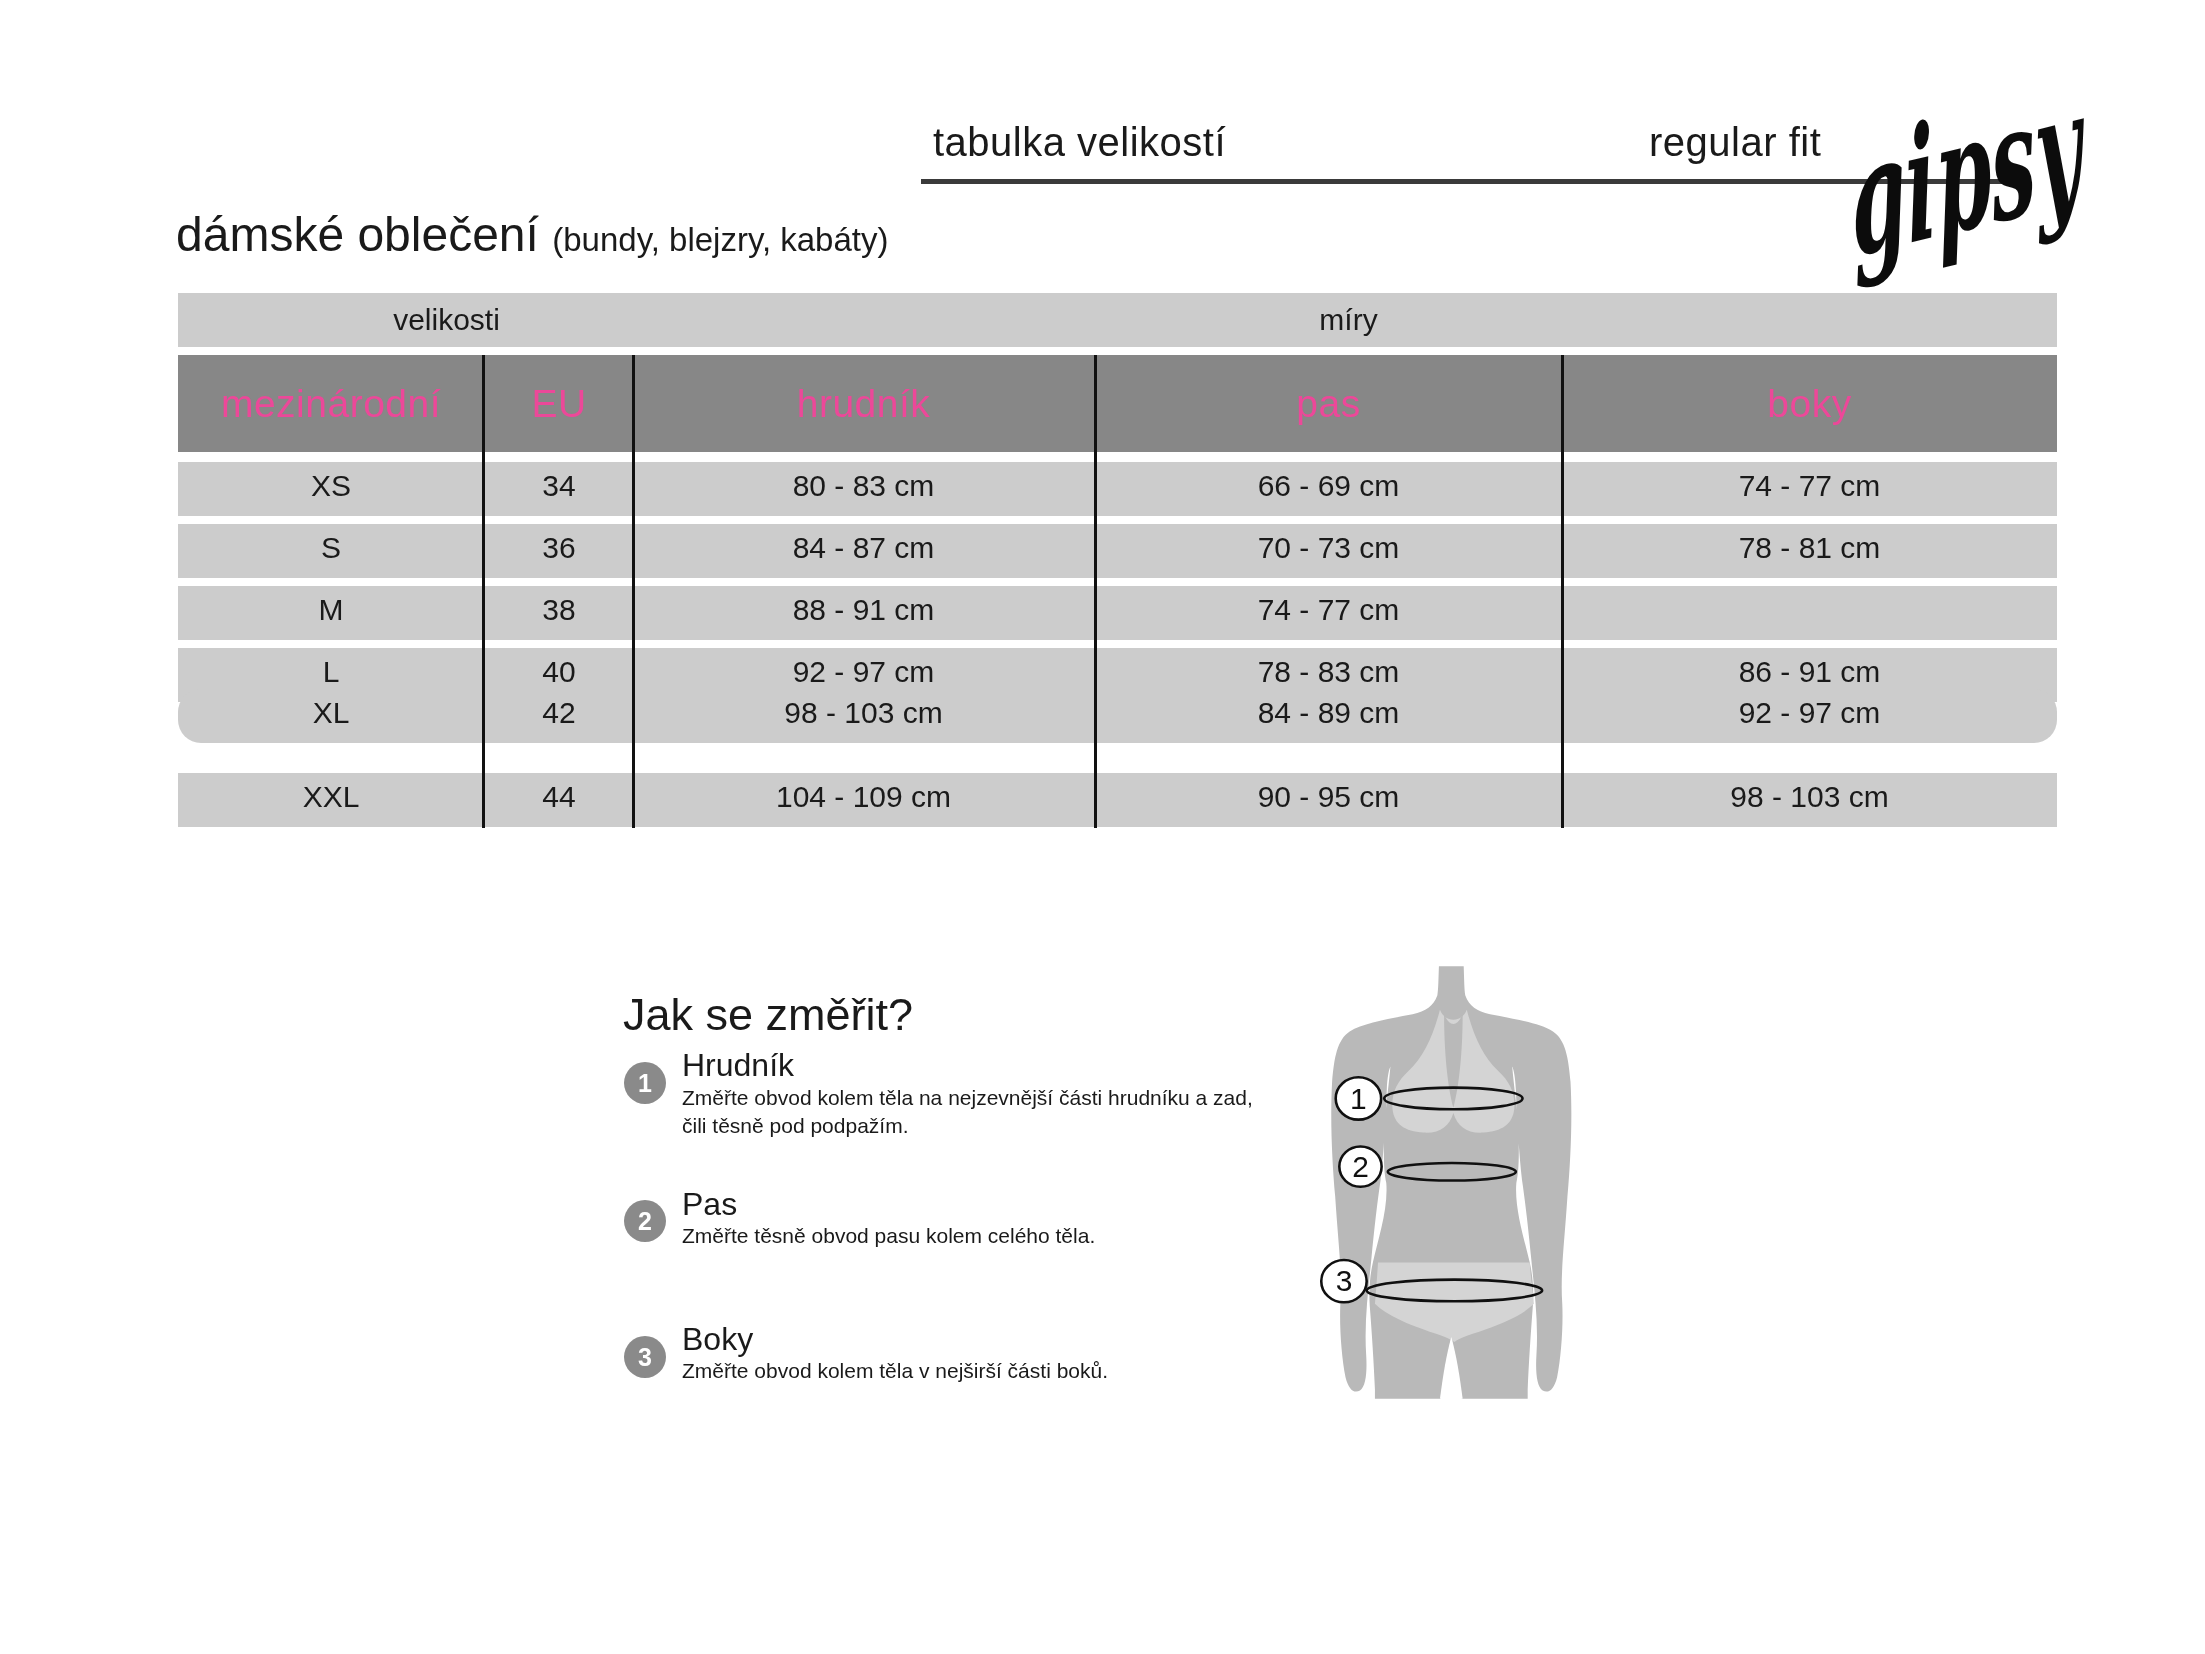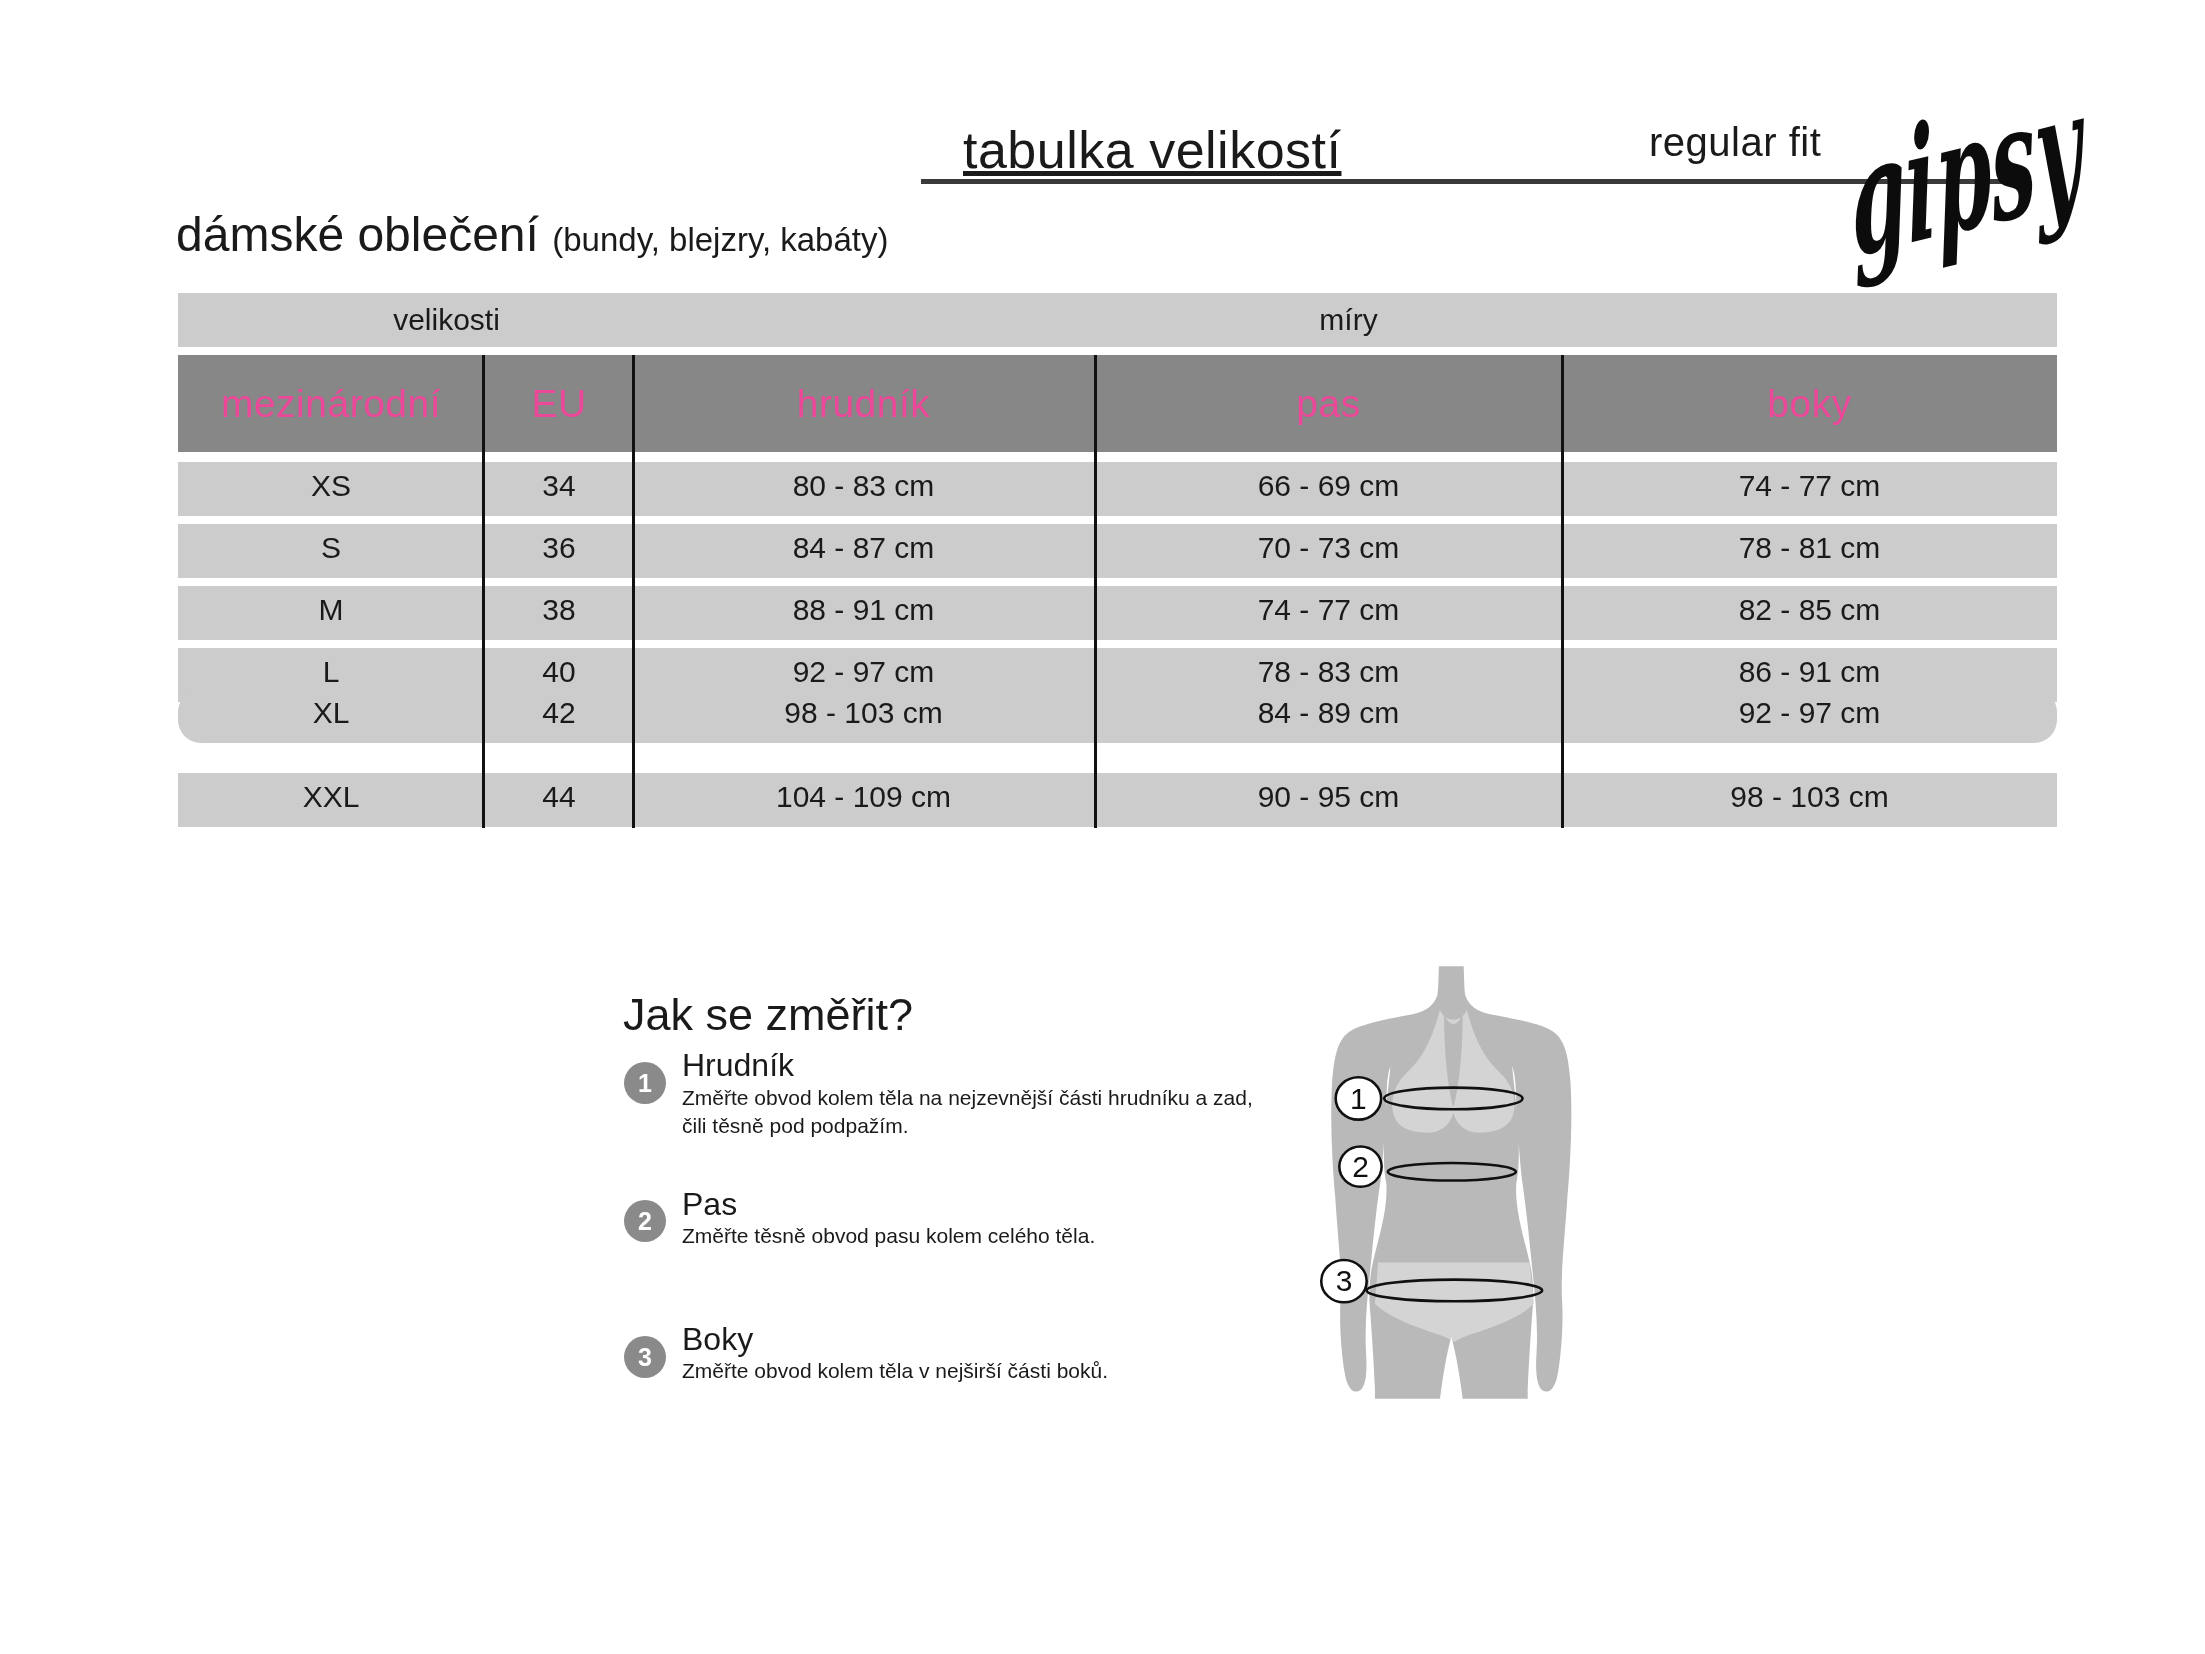"tabulka velikostí" .page-title { font-size: 52px -> 40px; left: 963px -> 933px; text-decoration: underline -> none }
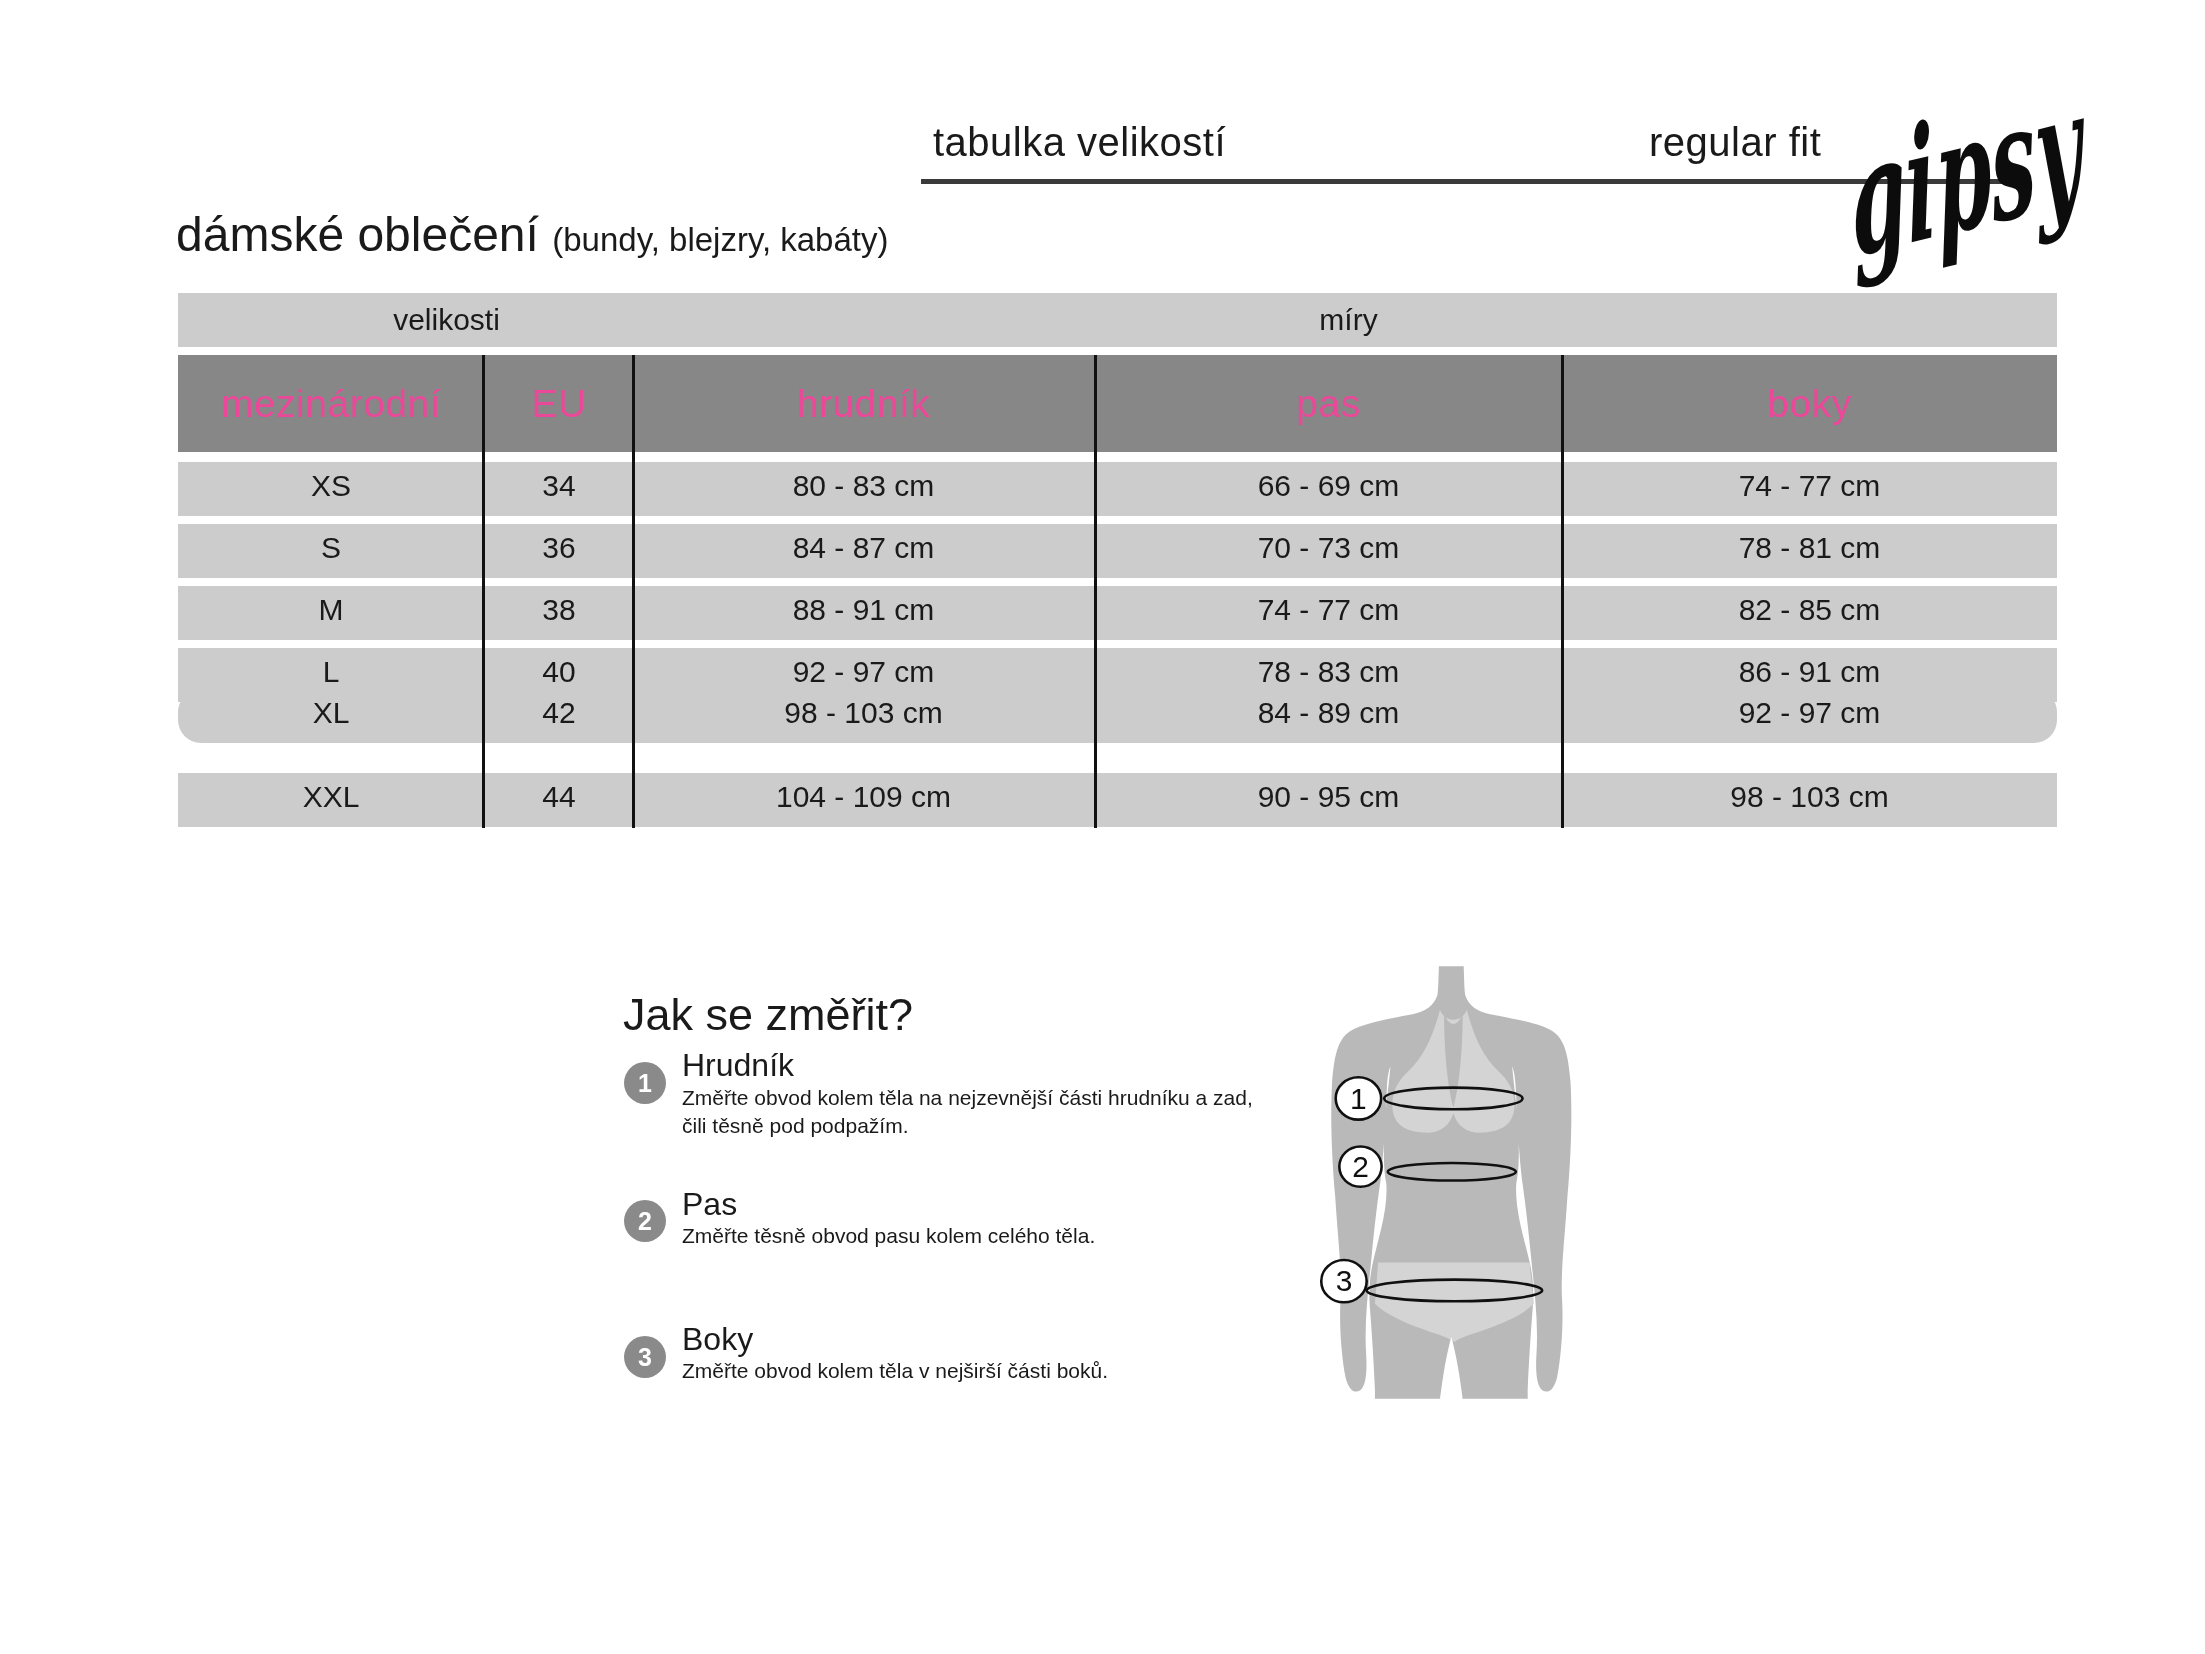"82 - 85 cm" div.cell { html: <div>82 - 85 cm</div> -> none }
